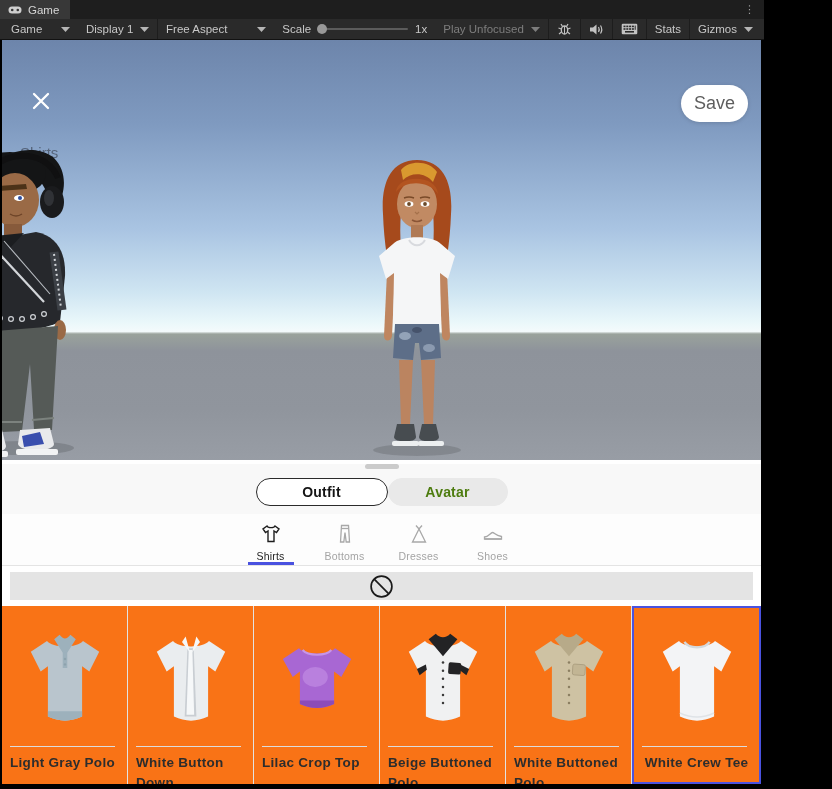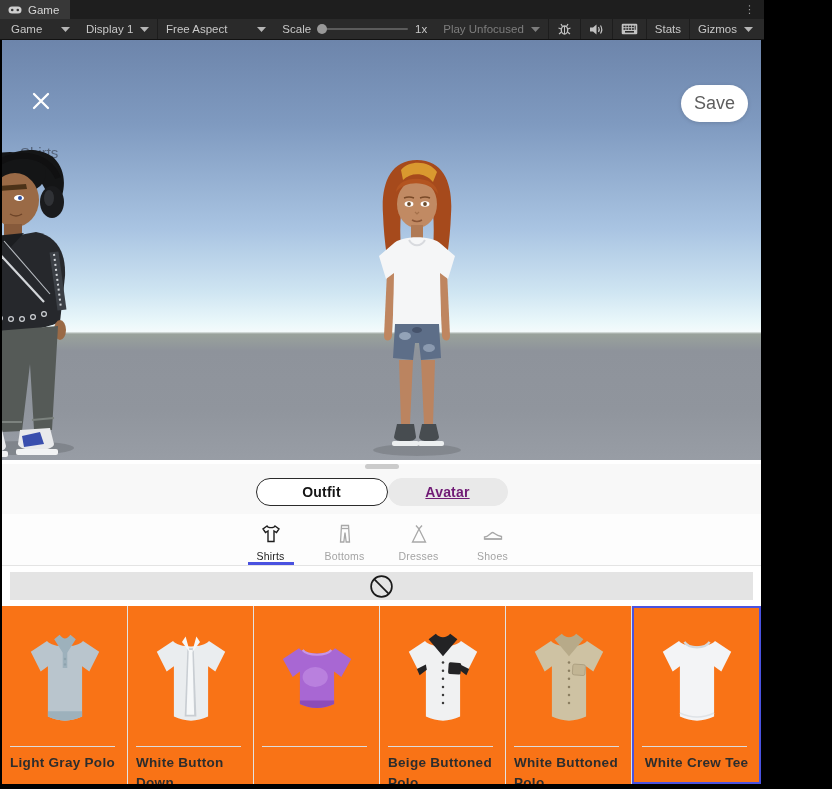"Avatar" .pill-avatar { color: #701a75 -> #4d7c0f; text-decoration: underline -> none }
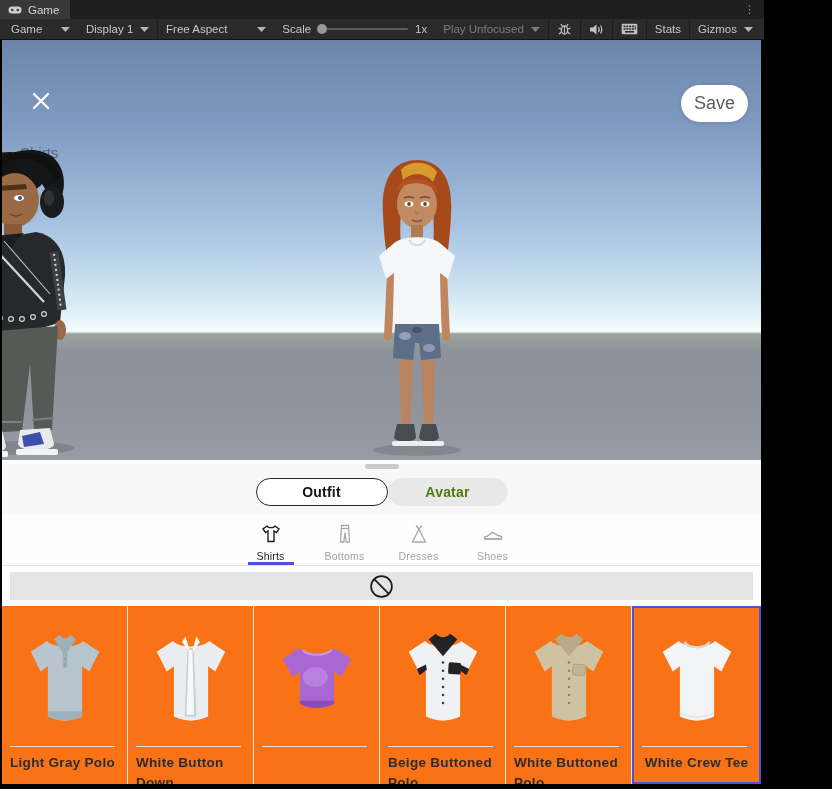"Lilac Crop Top" div.card-label { html: none -> <div>Lilac Crop Top</div> }
